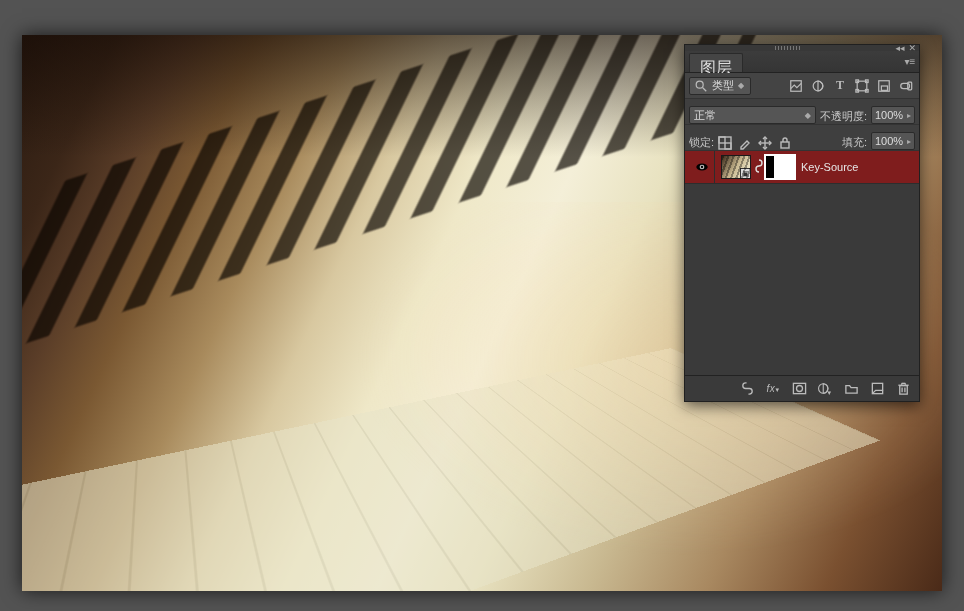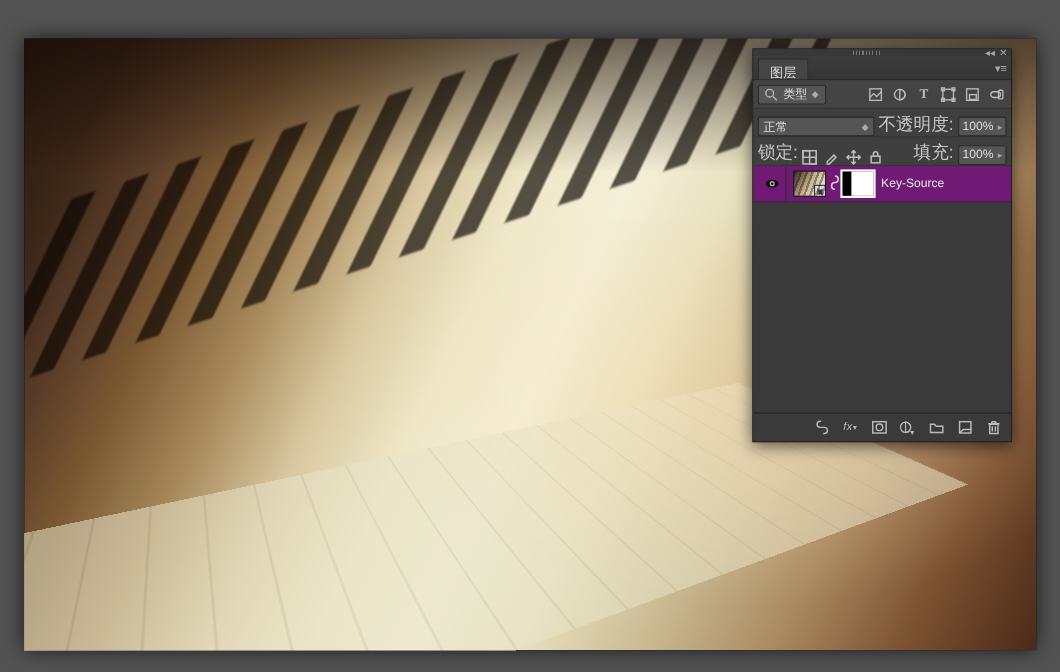"图层" .tab { font-size: 12px -> 16px }
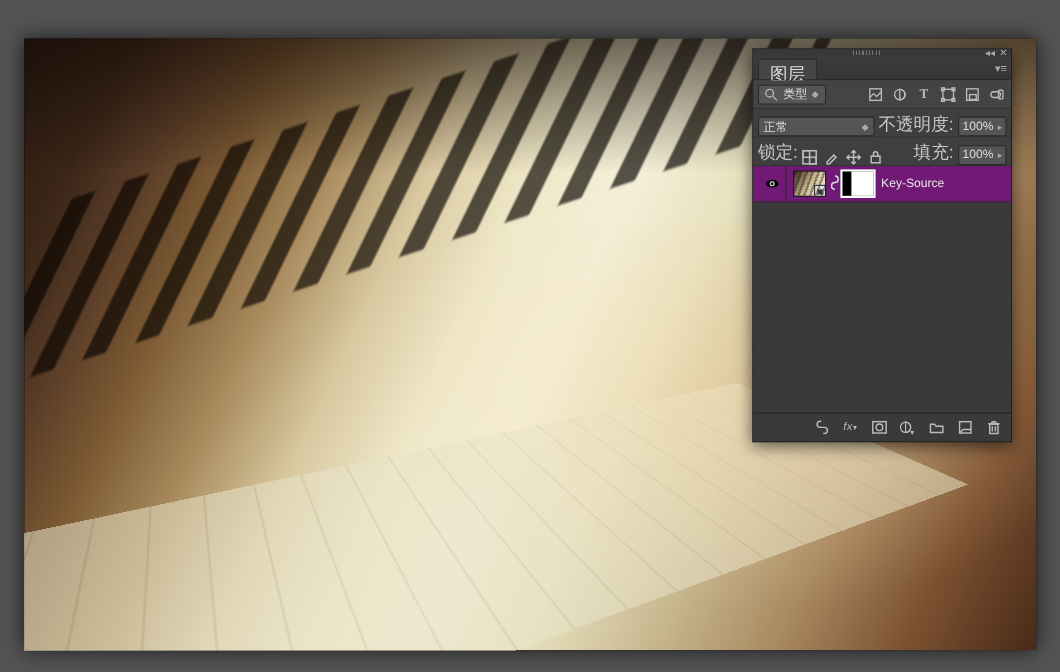"不透明度:" .label { font-size: 16px -> 11px }
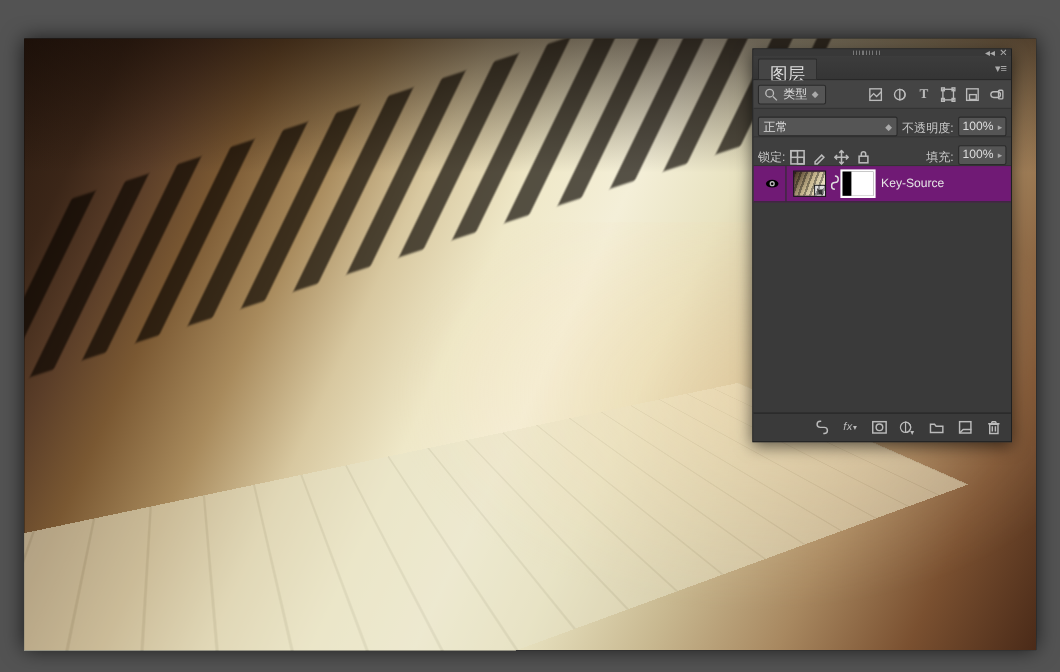"Key-Source" .layer.selected { background: #701a75 -> #7f1d1d }
